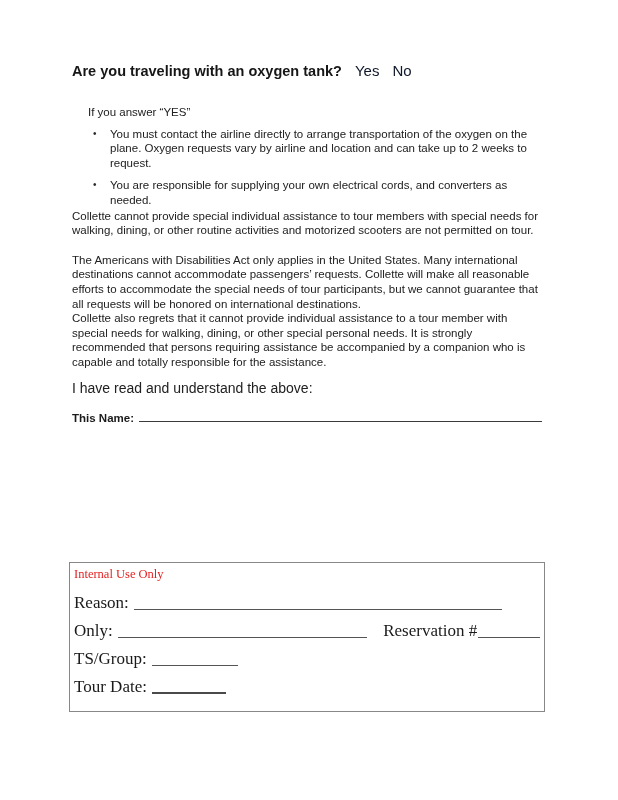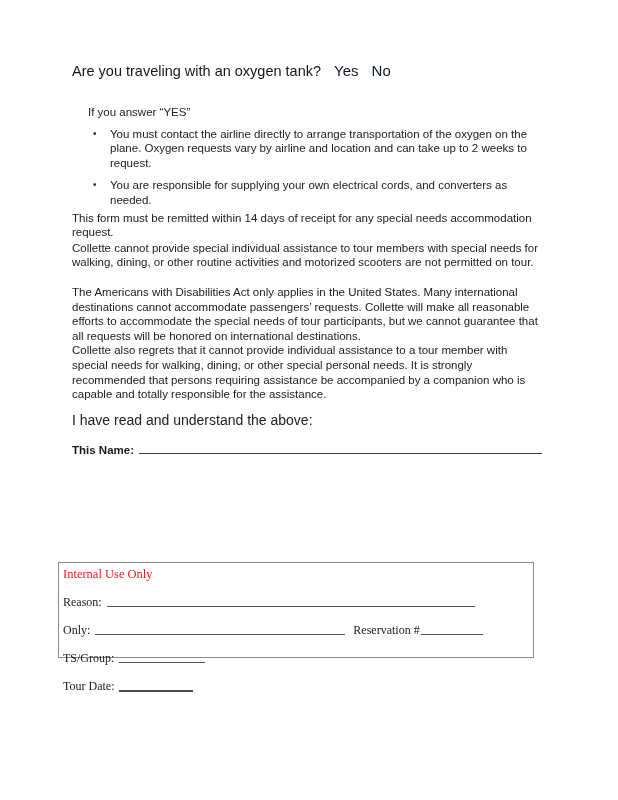"Are you traveling with an" .q-title { font-weight: normal -> bold }
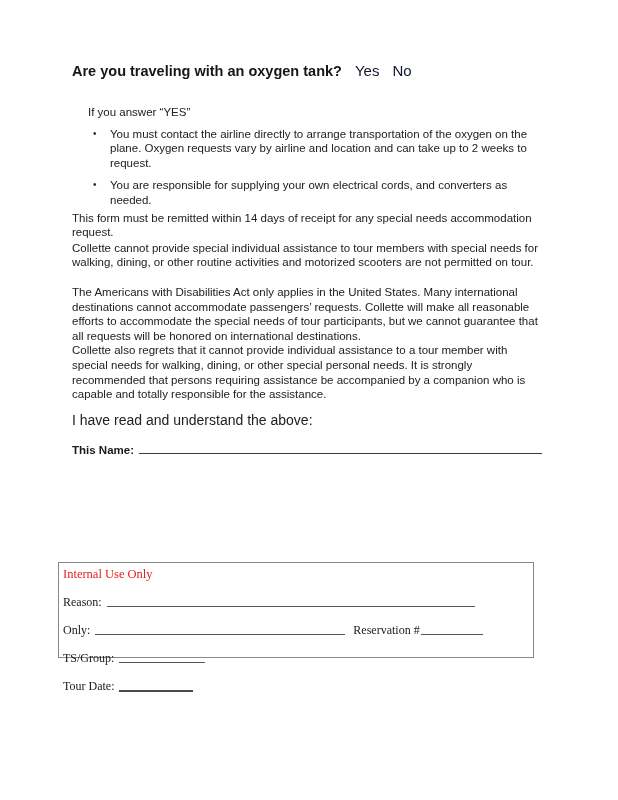"This form must be remitted" p.para { html: <p>This form must be remitted within 14 days of receipt for any special needs accommodation request.</p> -> none }
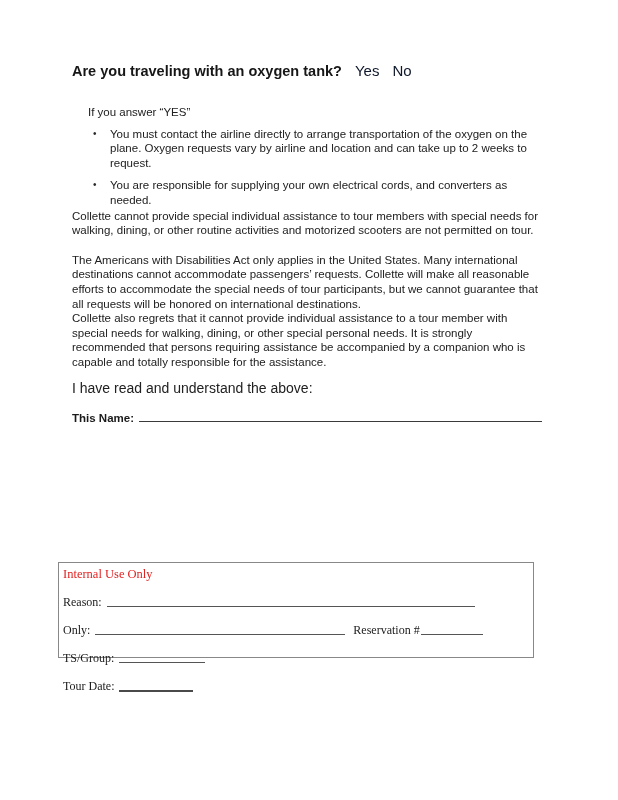"Internal Use Only" .internal-box { height: 96px -> 150px; left: 58px -> 69px }
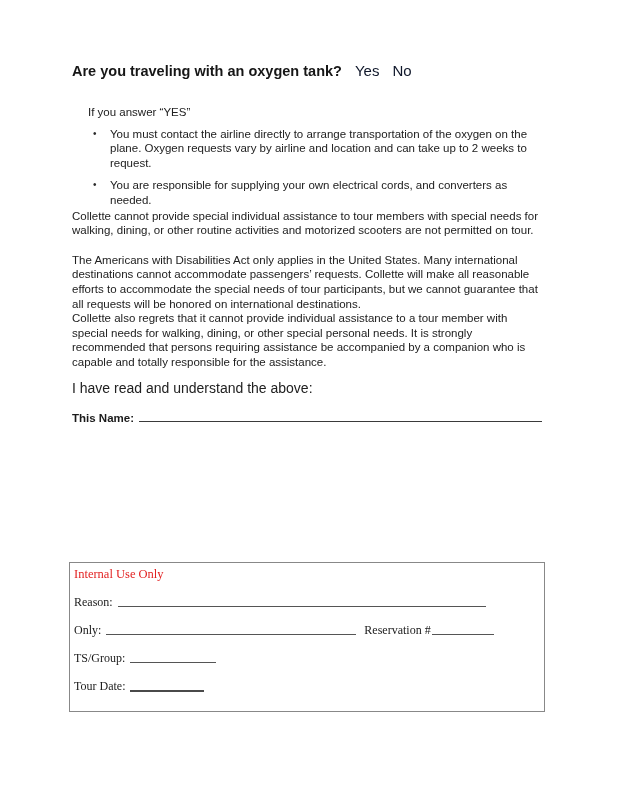"Reason:" .ib-row { align-items: none -> flex-end; font-size: 12px -> 17px }
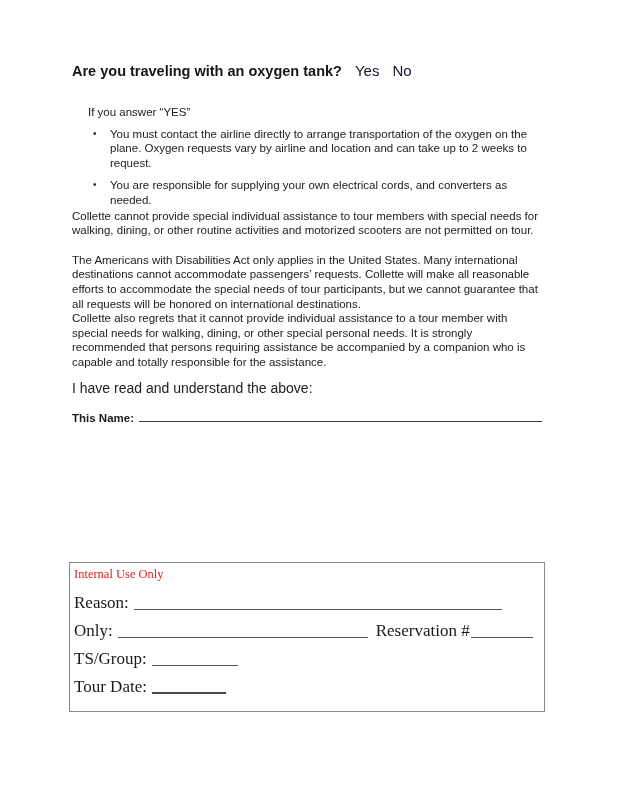"Reservation #" .resv-label { margin-left: 8px -> 16px }
